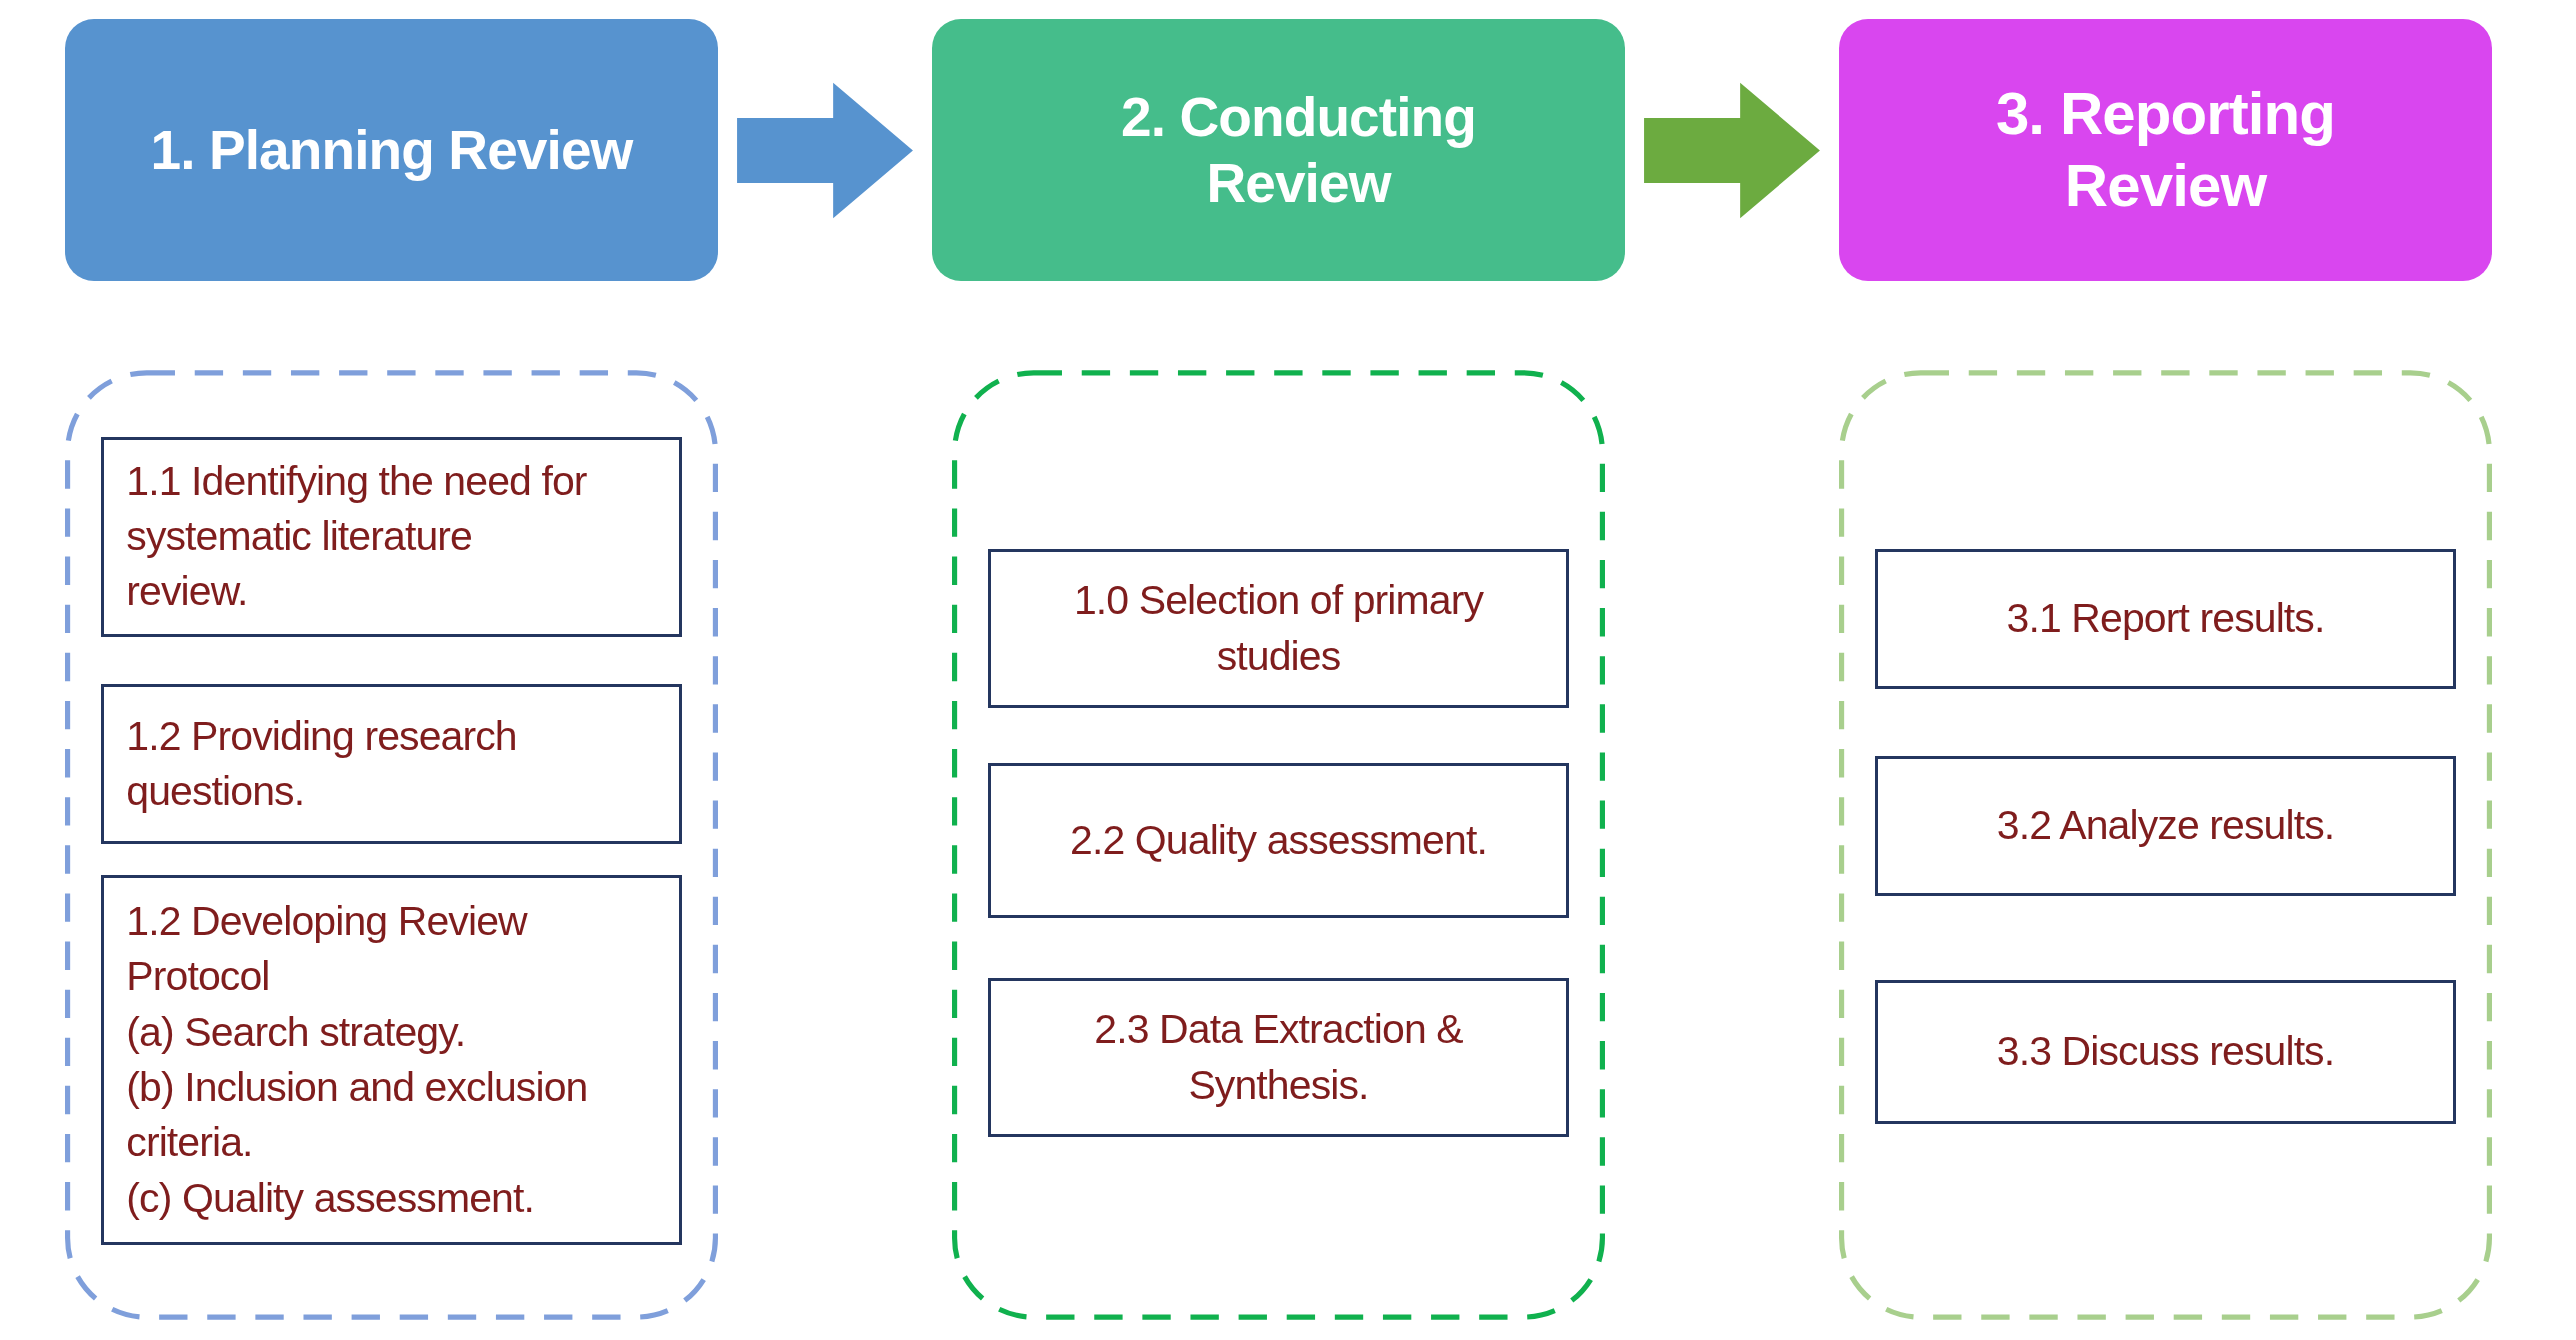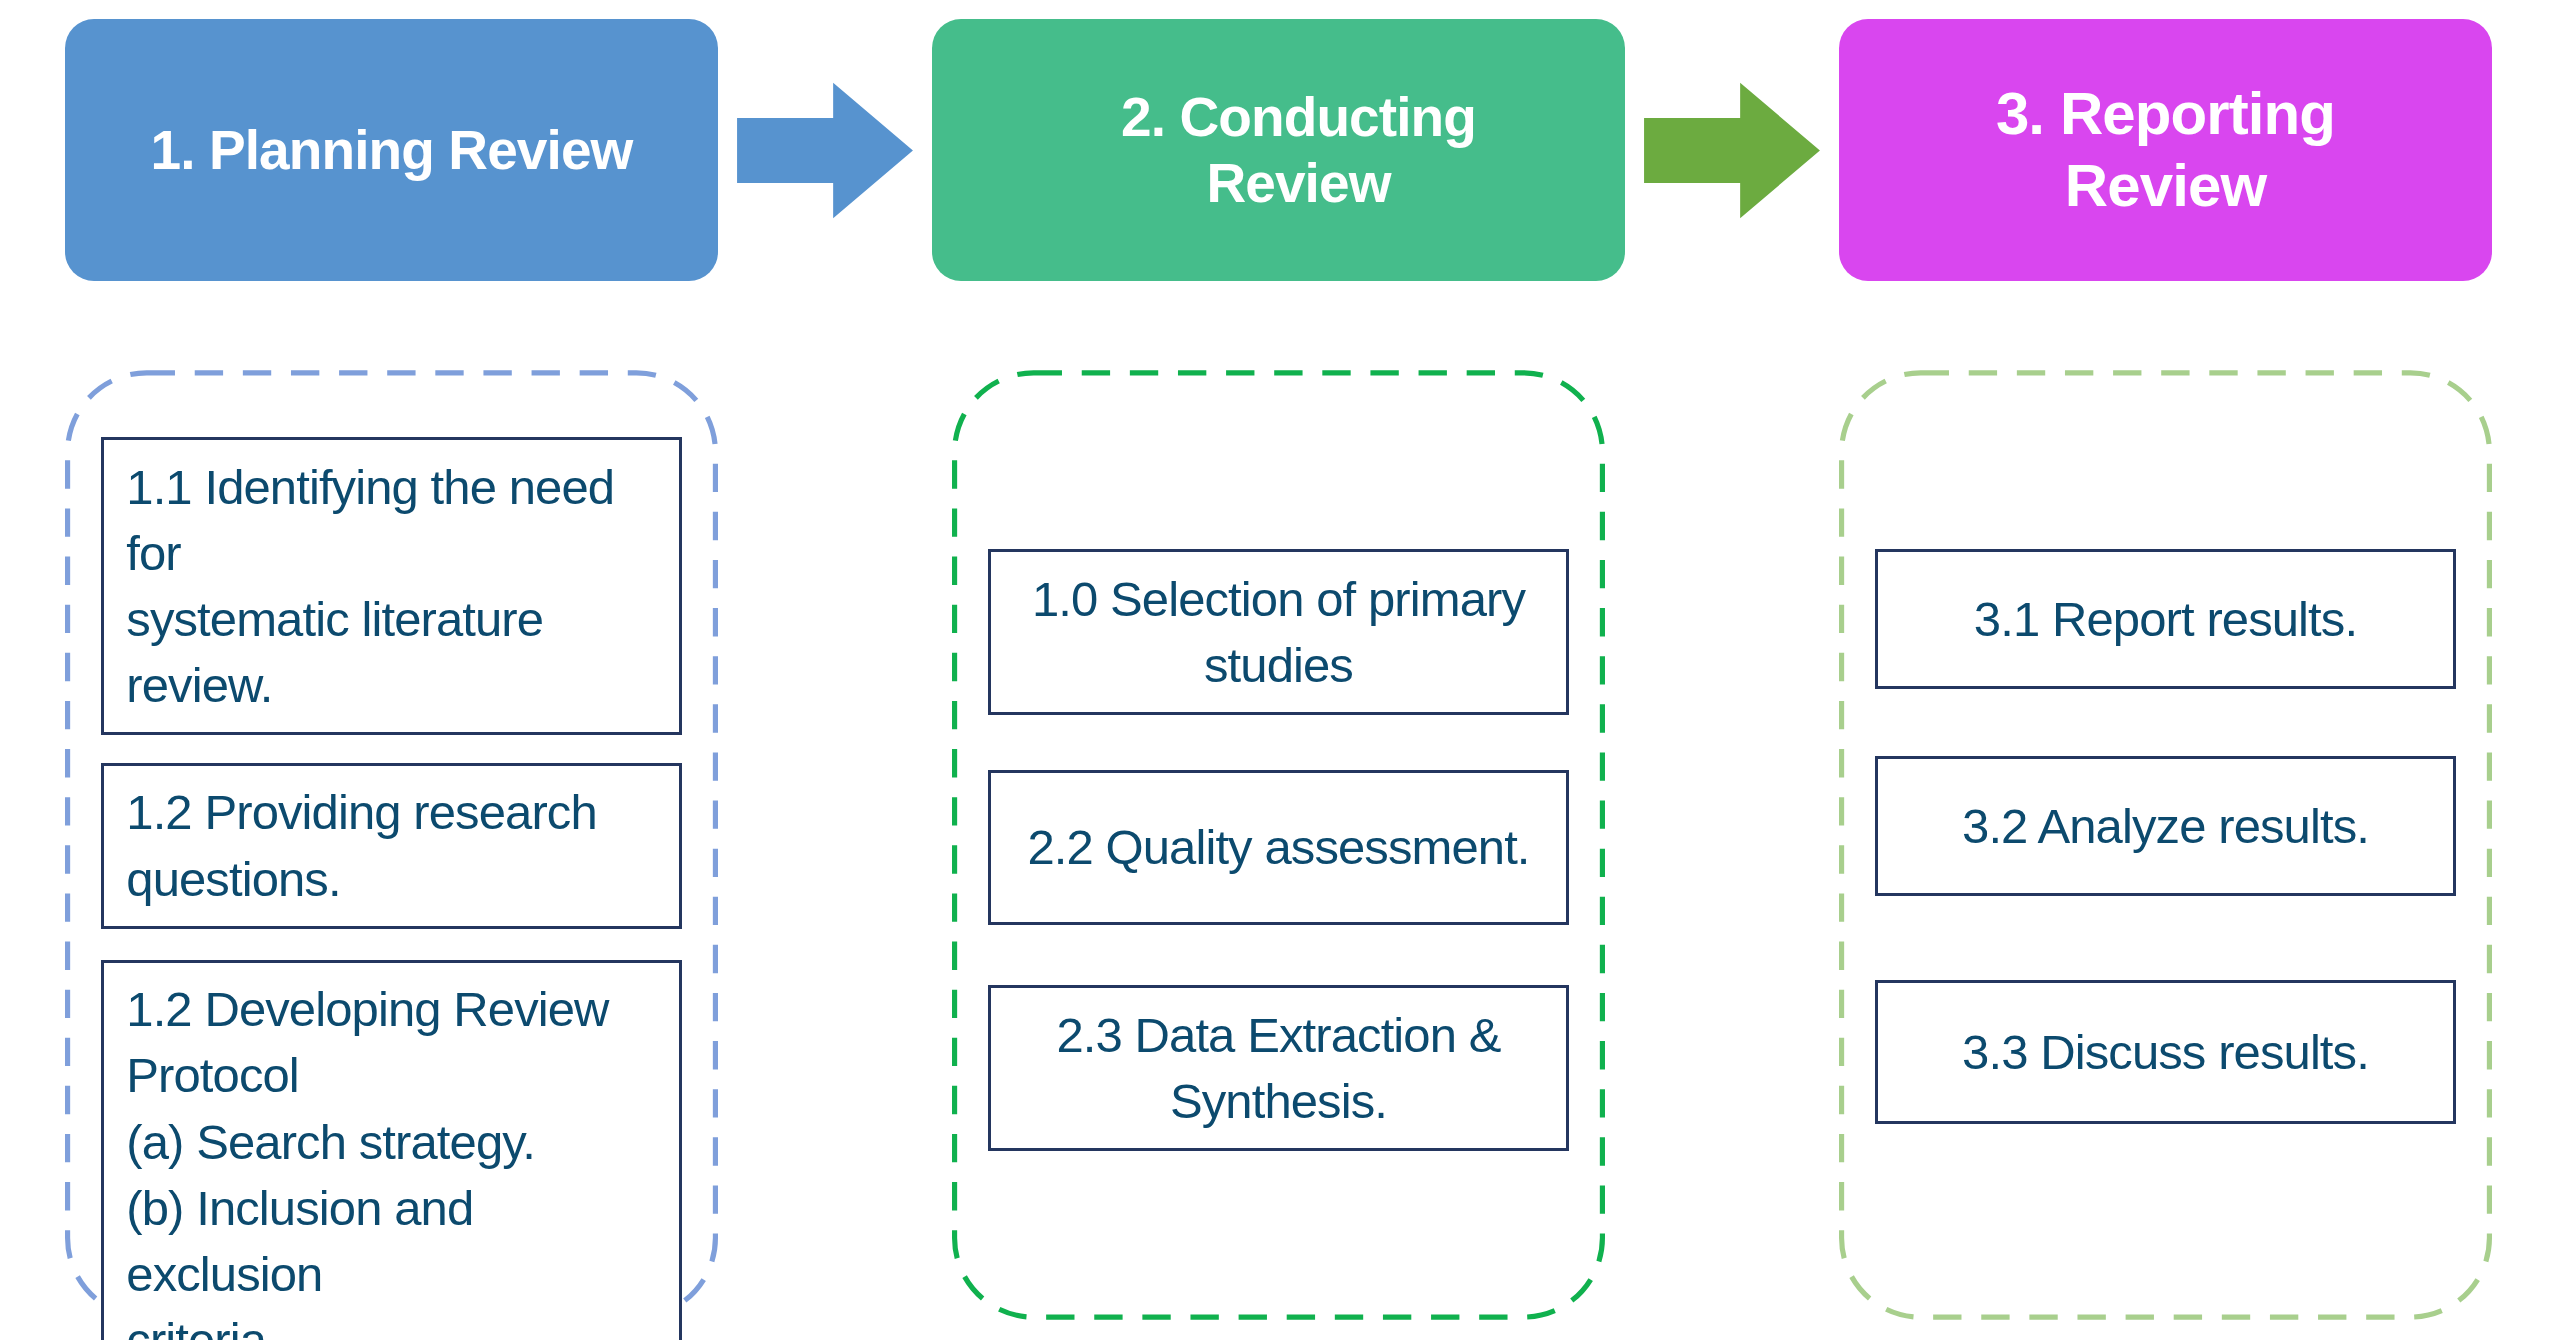"1.1 Identifying the need for" .step { color: #0c4a6e -> #7f1d1d; font-size: 49px -> 41px }
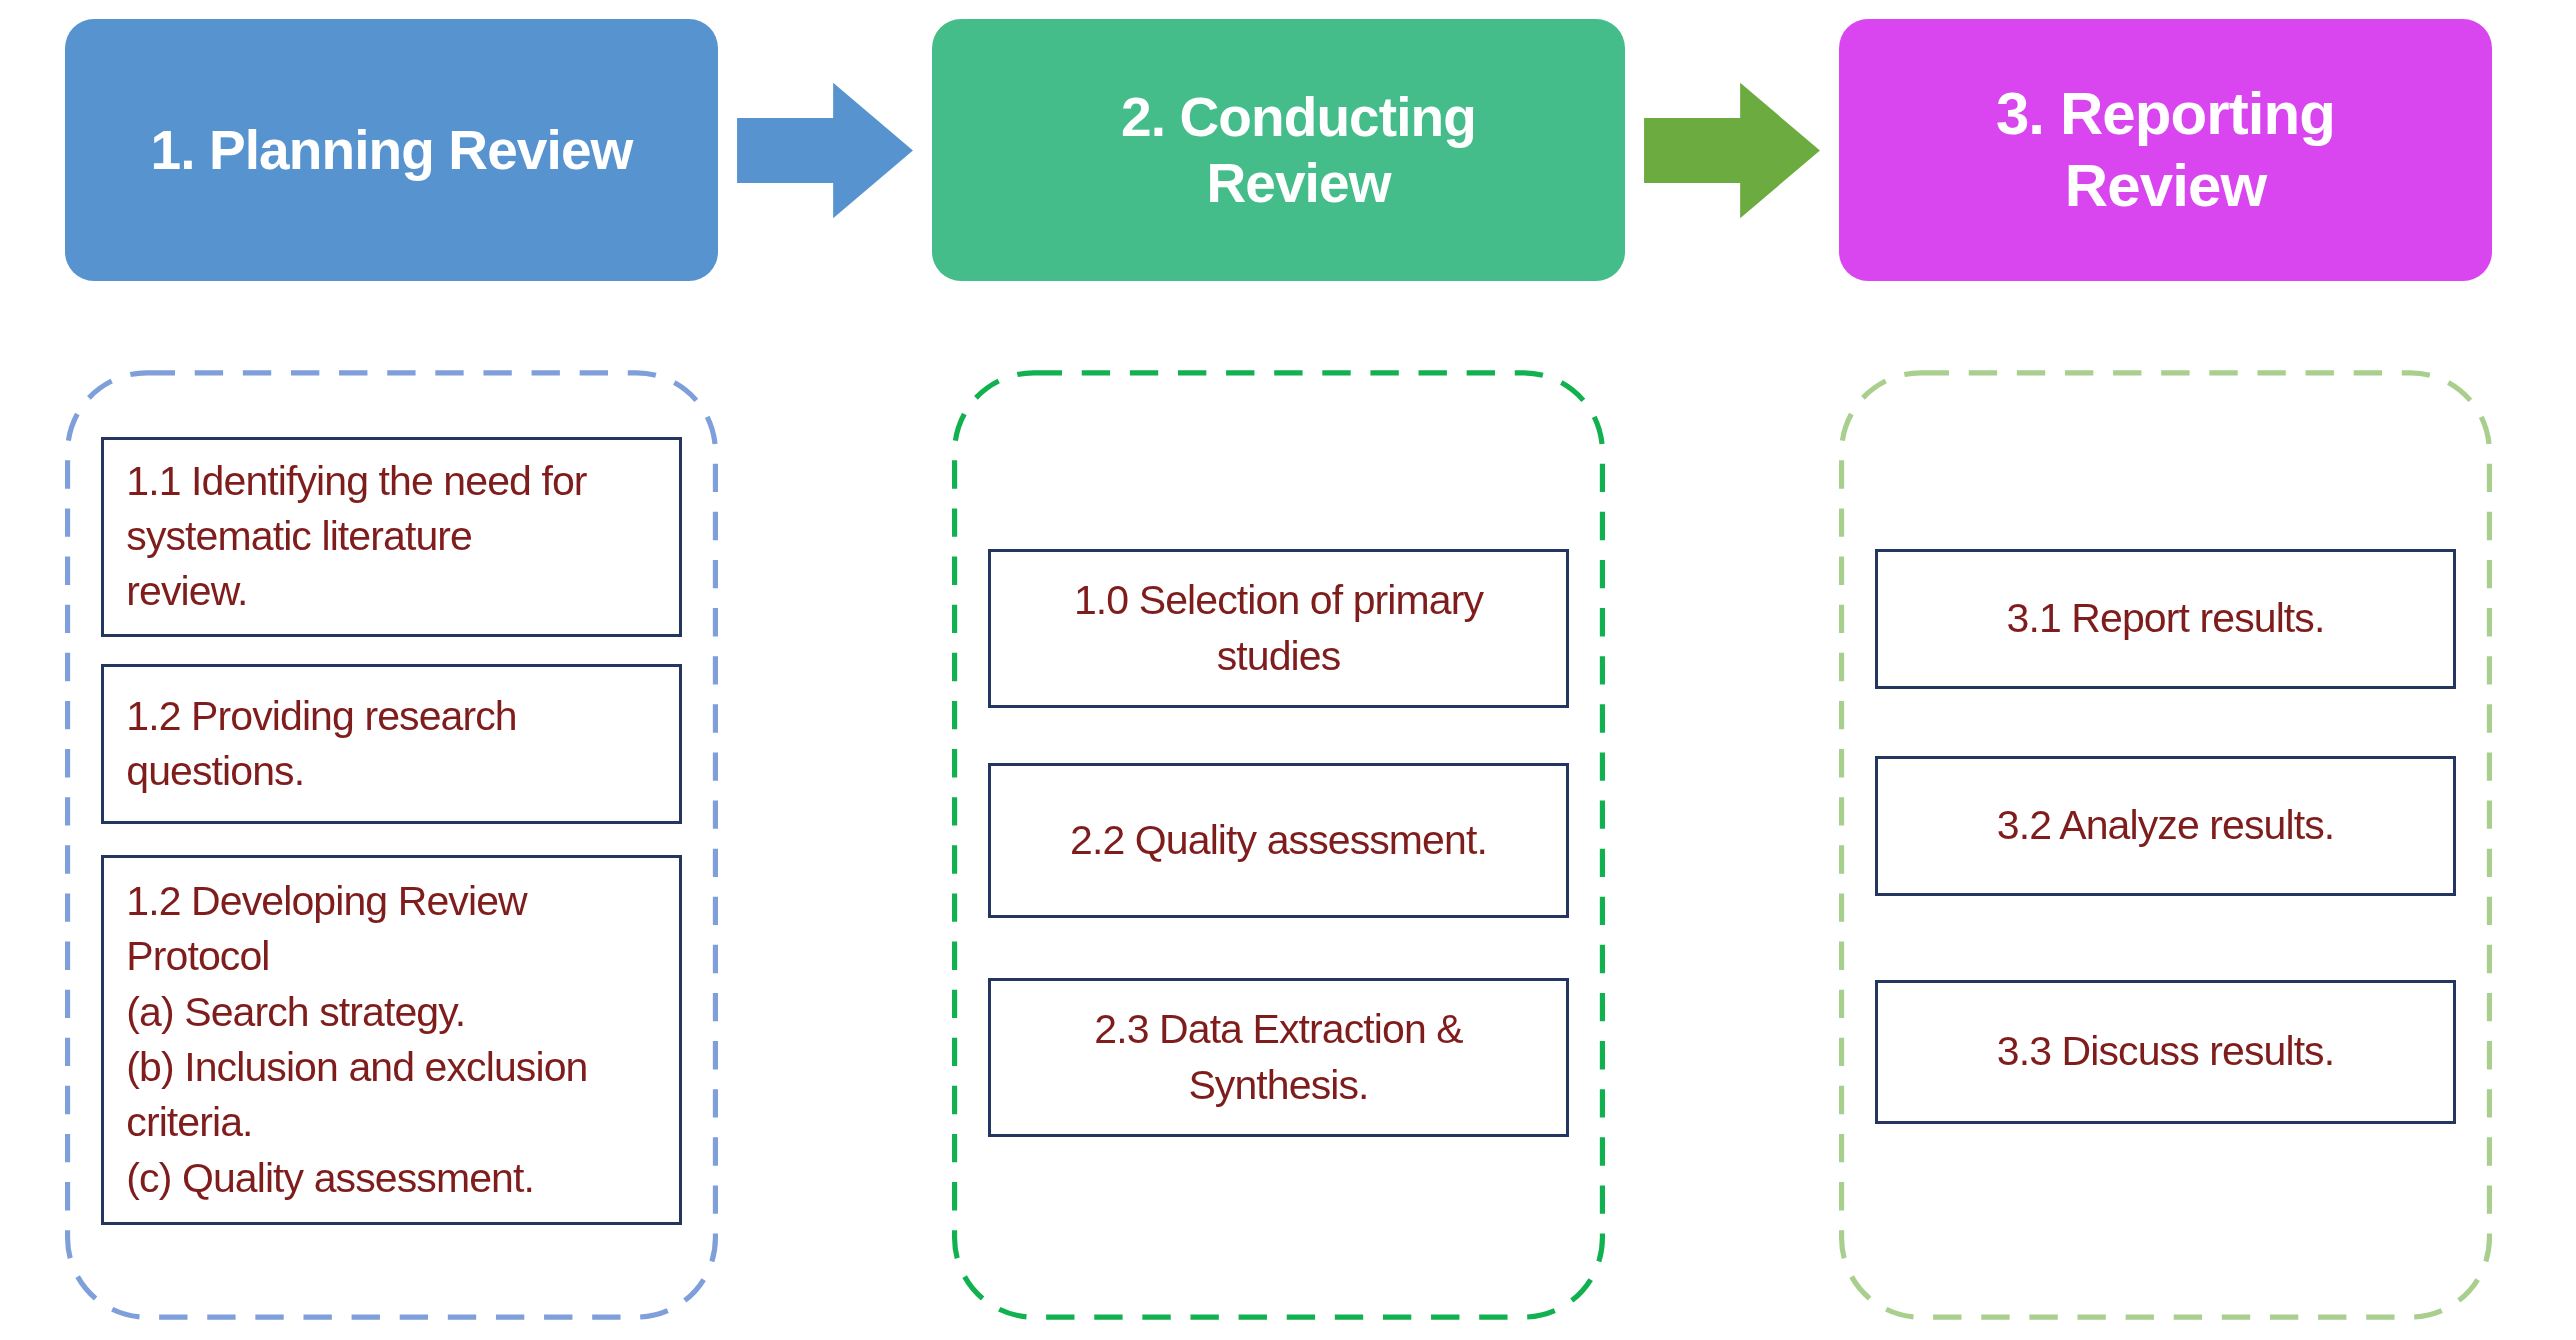"1.2 Providing research" .p1 .step-1 { margin-top: none -> 20px }
